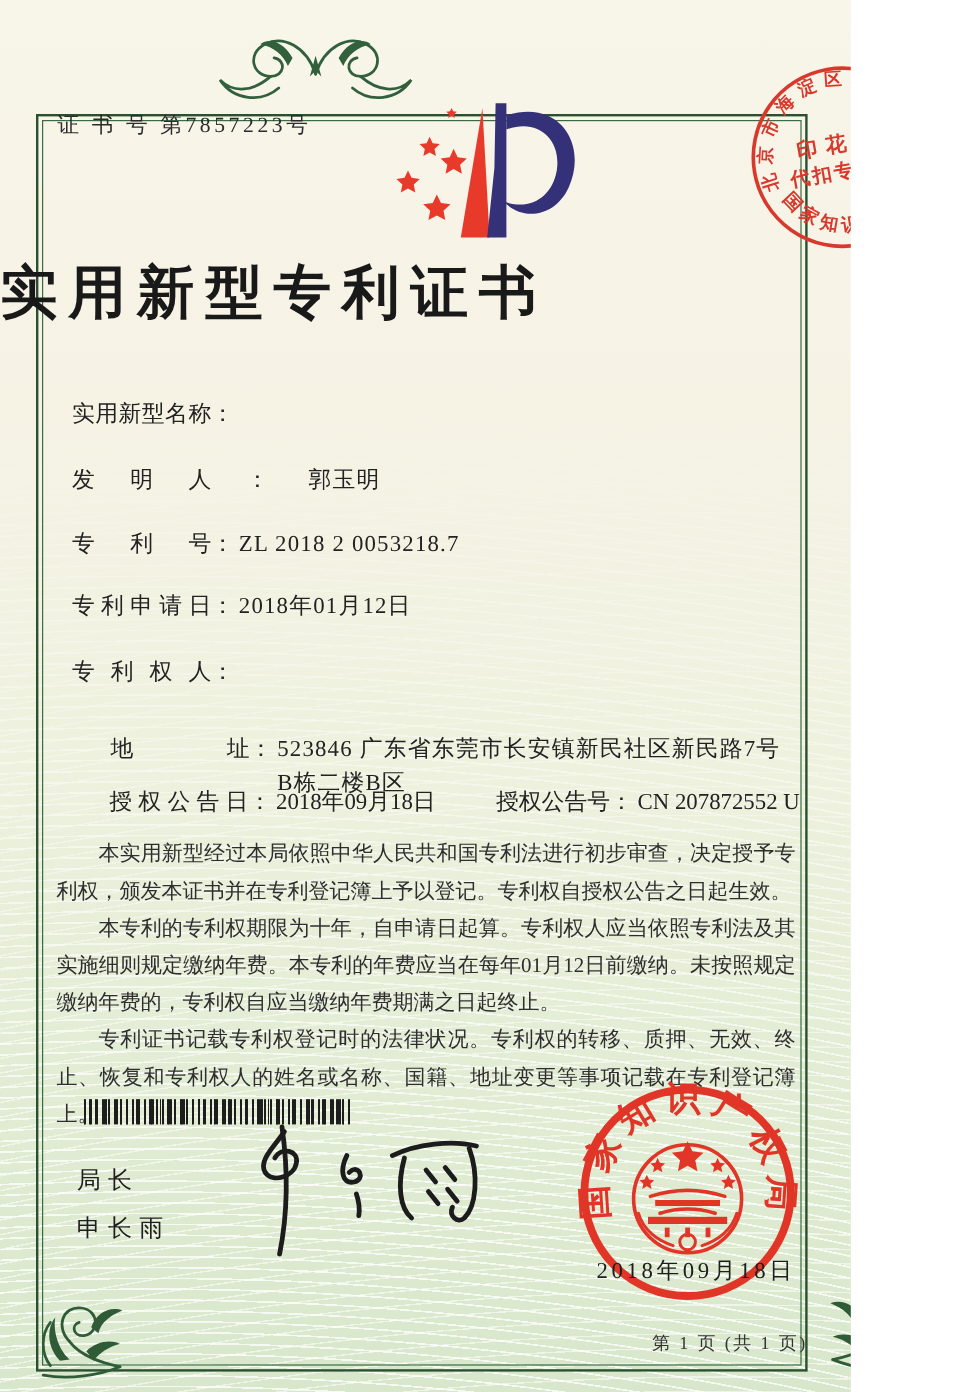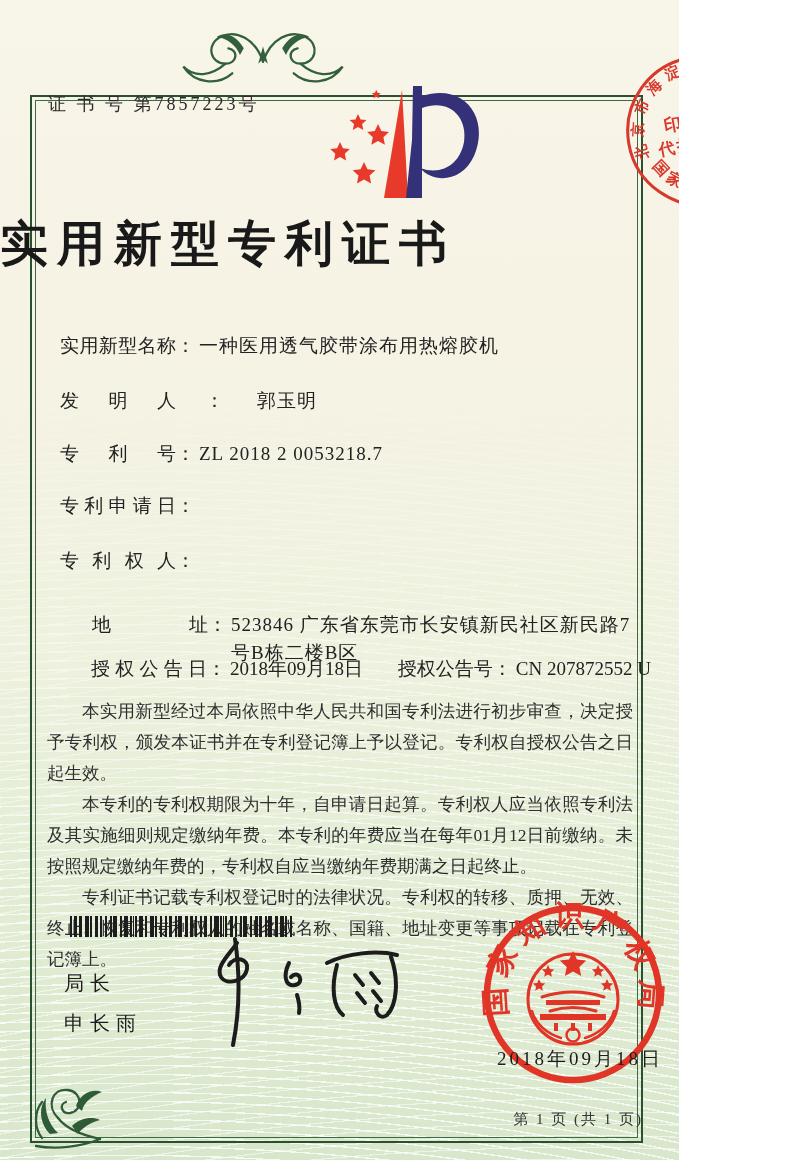"证 书 号 第7857223号" #page { padding-left: 31px -> none; width: 648px -> 709px }
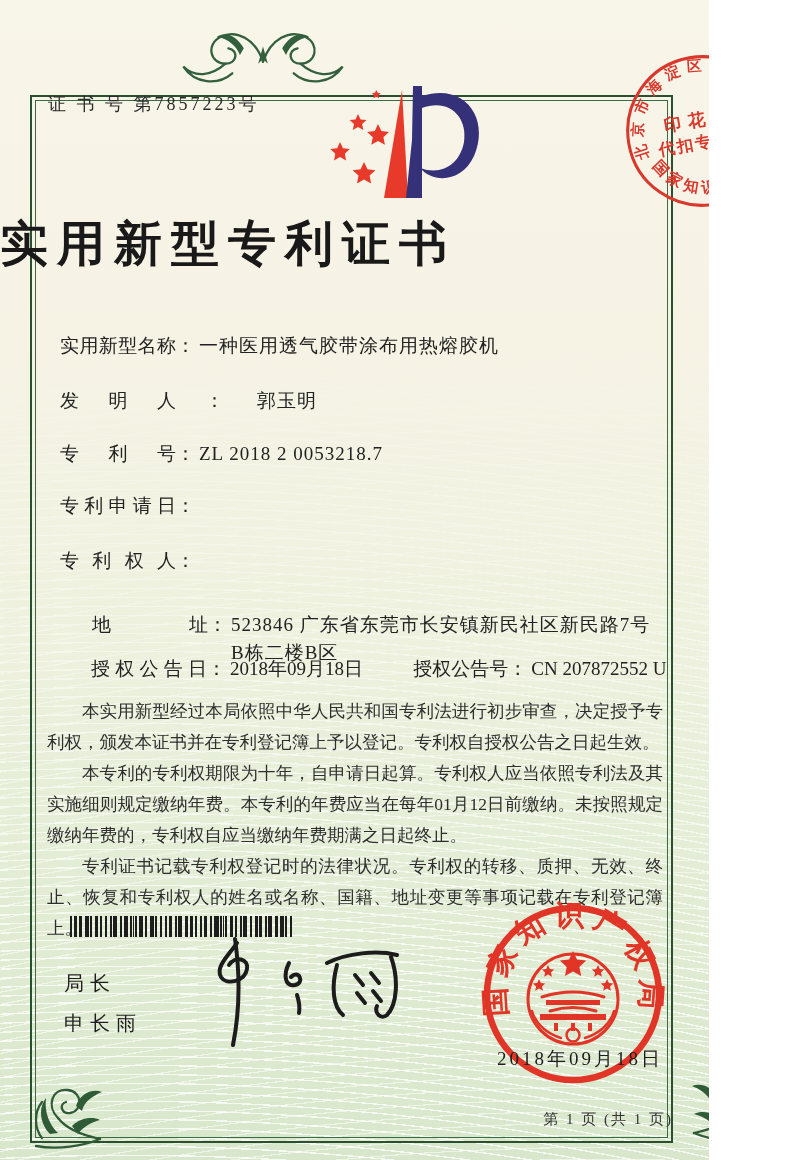"一种医用透气胶带涂布用热熔胶机" span.fvalue { html: <span>一种医用透气胶带涂布用热熔胶机</span> -> none }
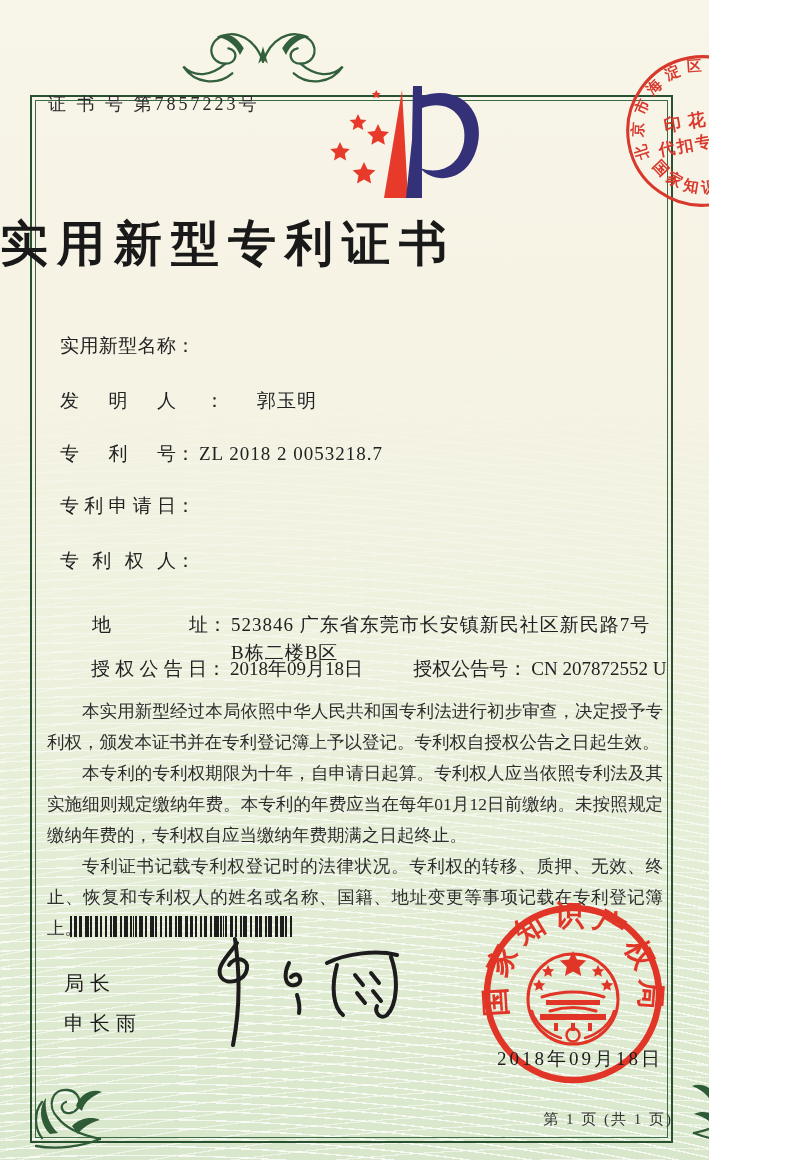"2018年01月12日" span.fvalue { html: none -> <span>2018年01月12日</span> }
